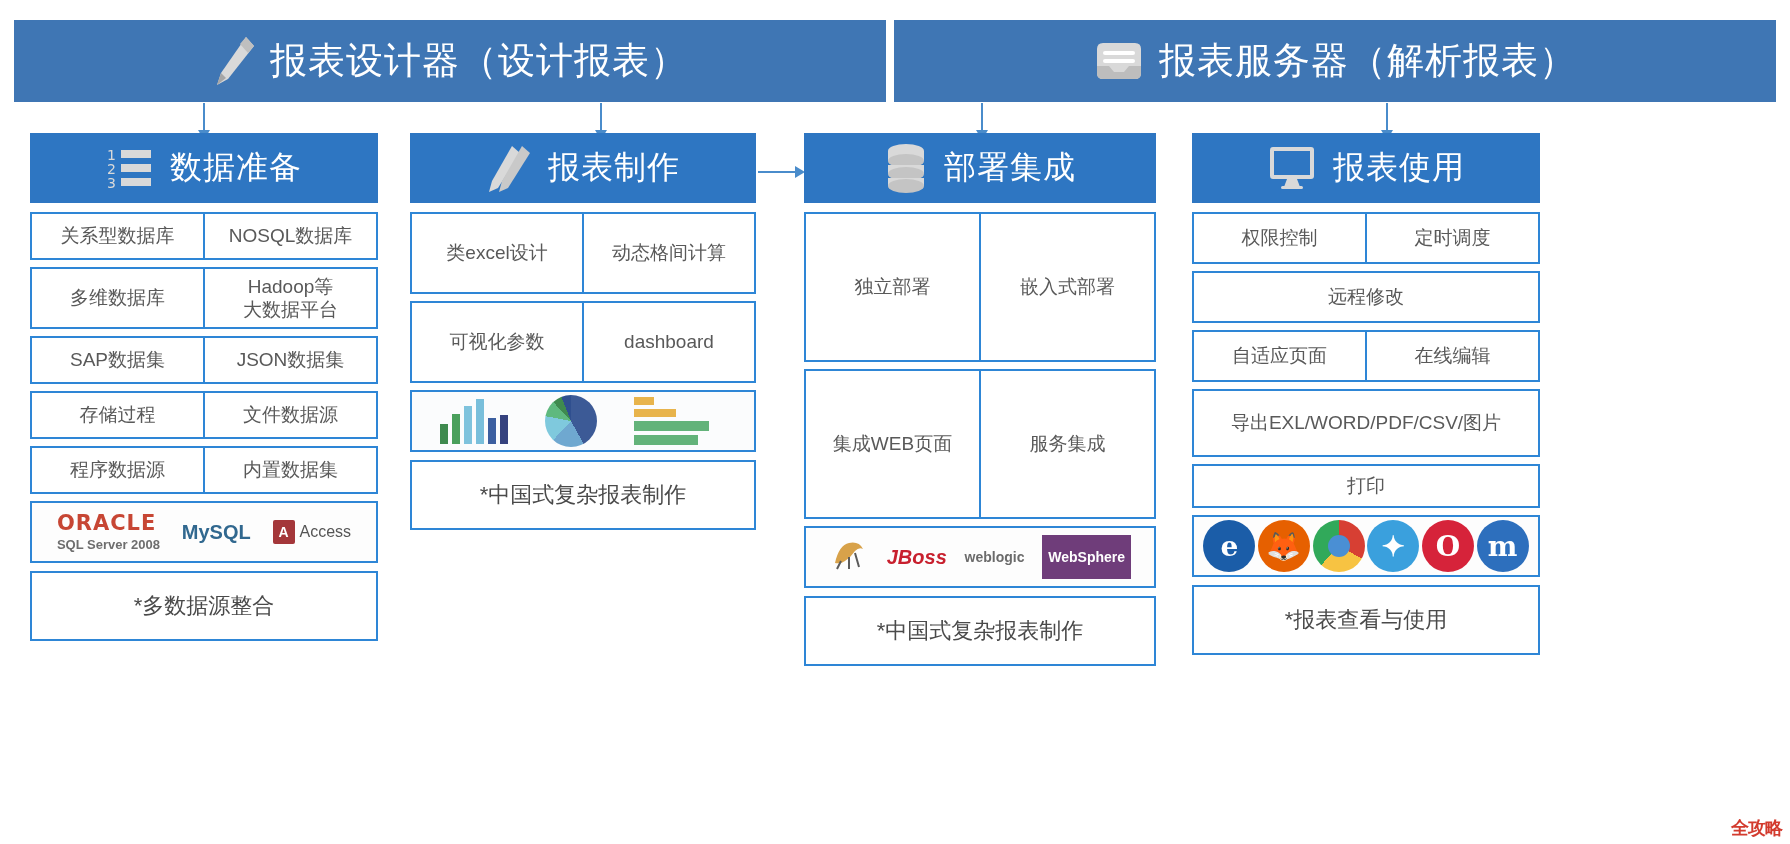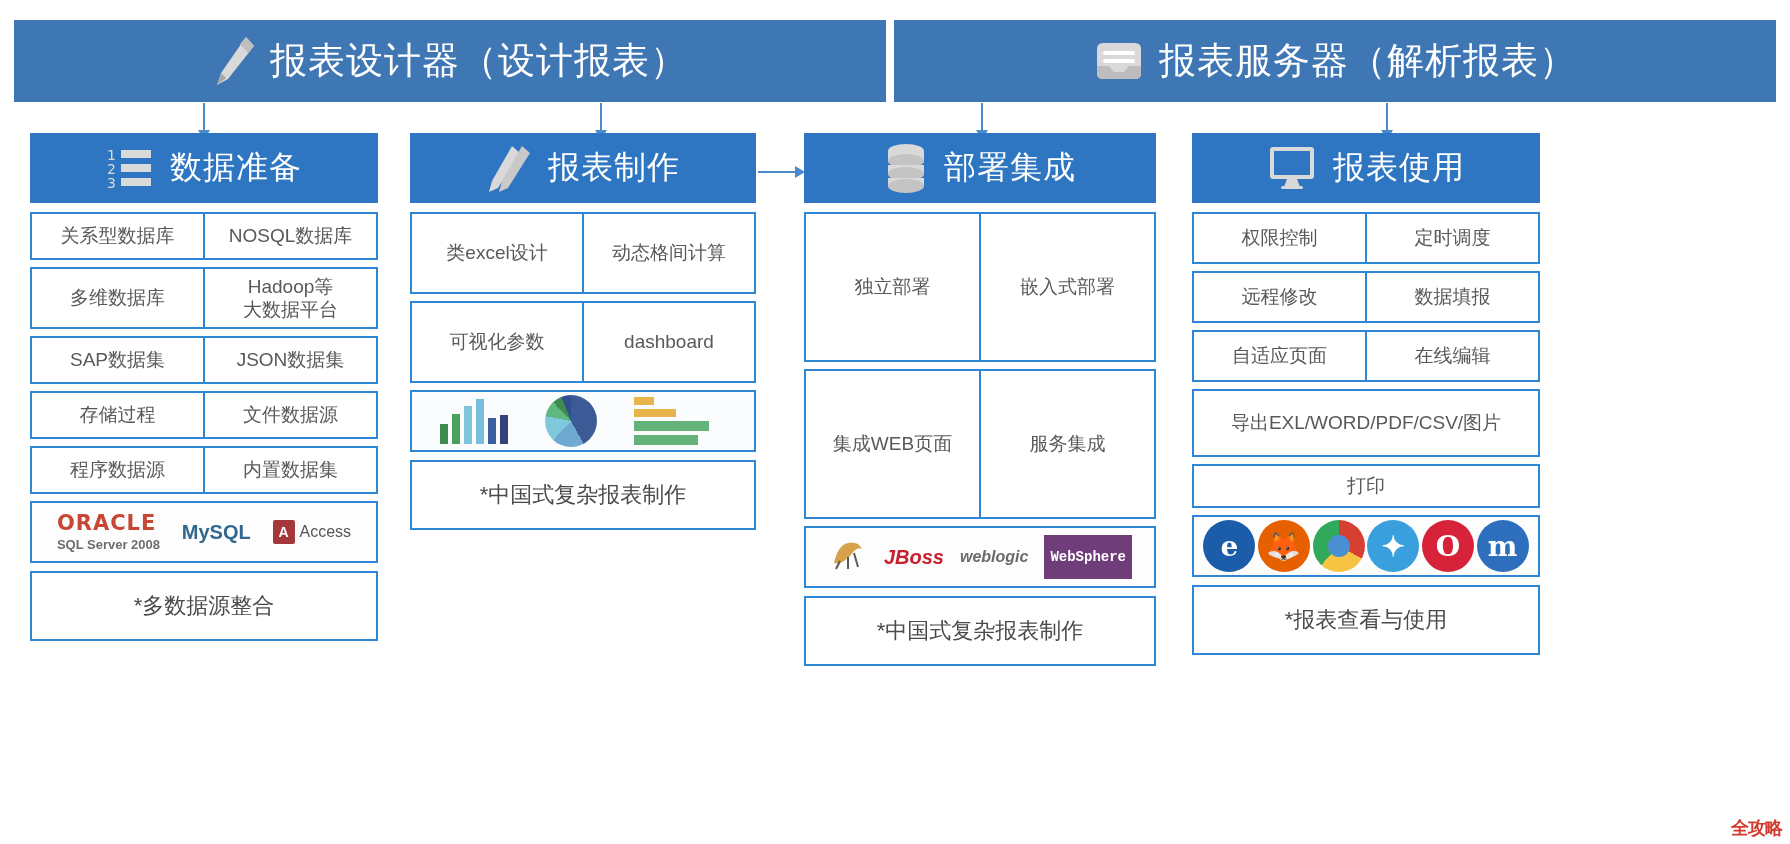"数据填报" div.cell { html: <div>数据填报</div> -> none }
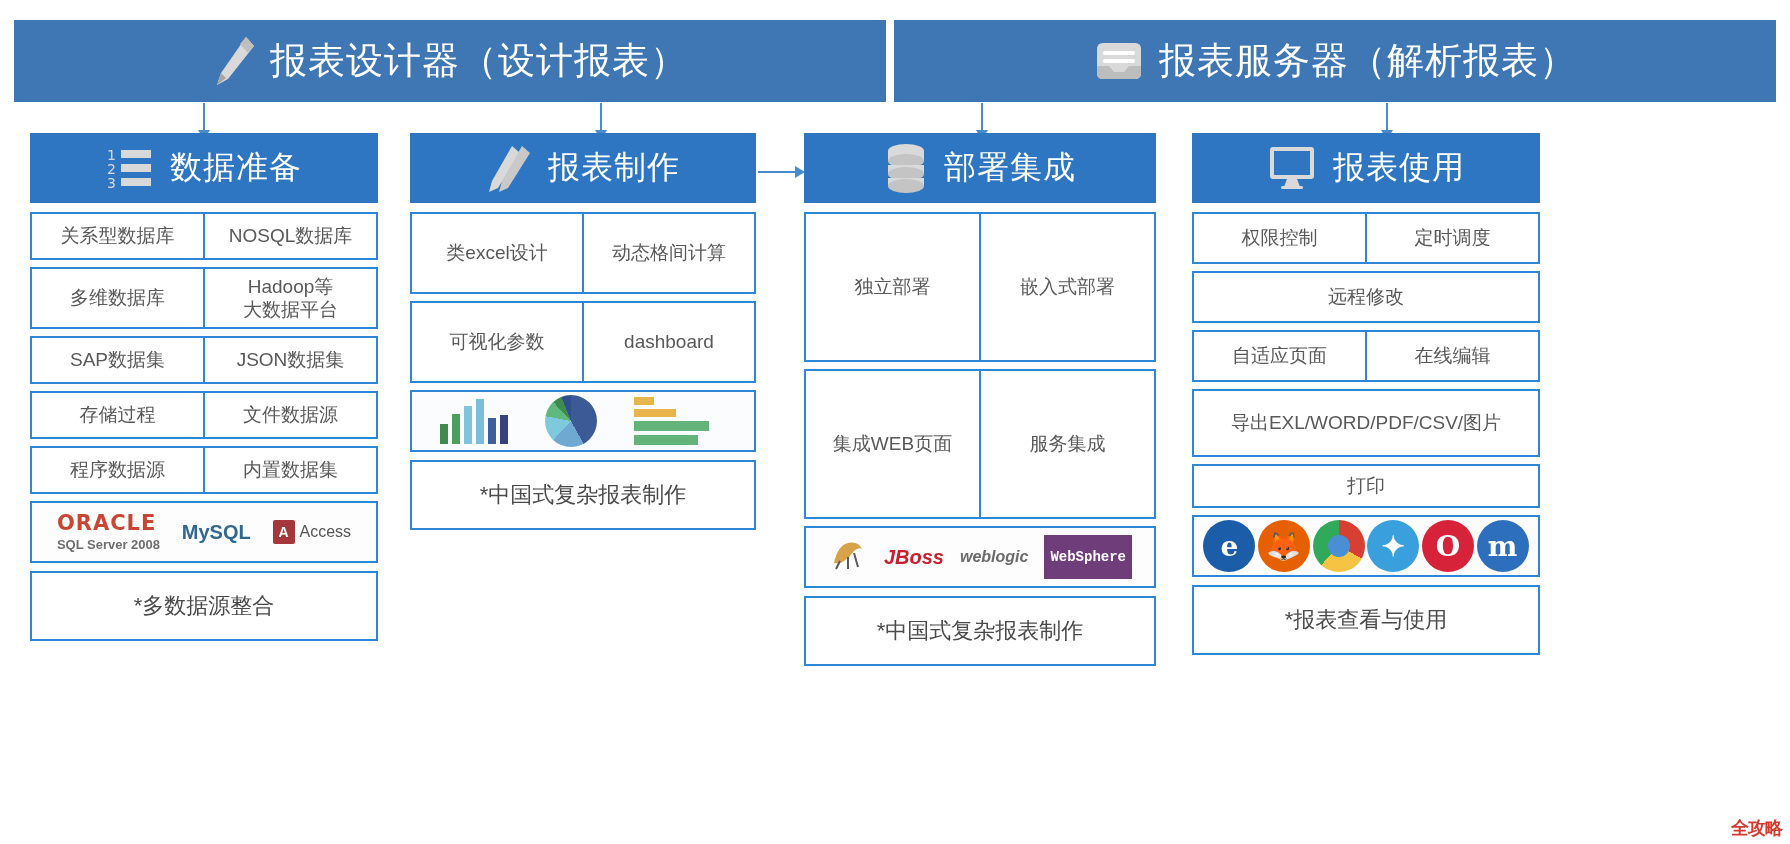"weblogic" .logo-weblogic { font-size: 16px -> 14px; font-style: italic -> none }
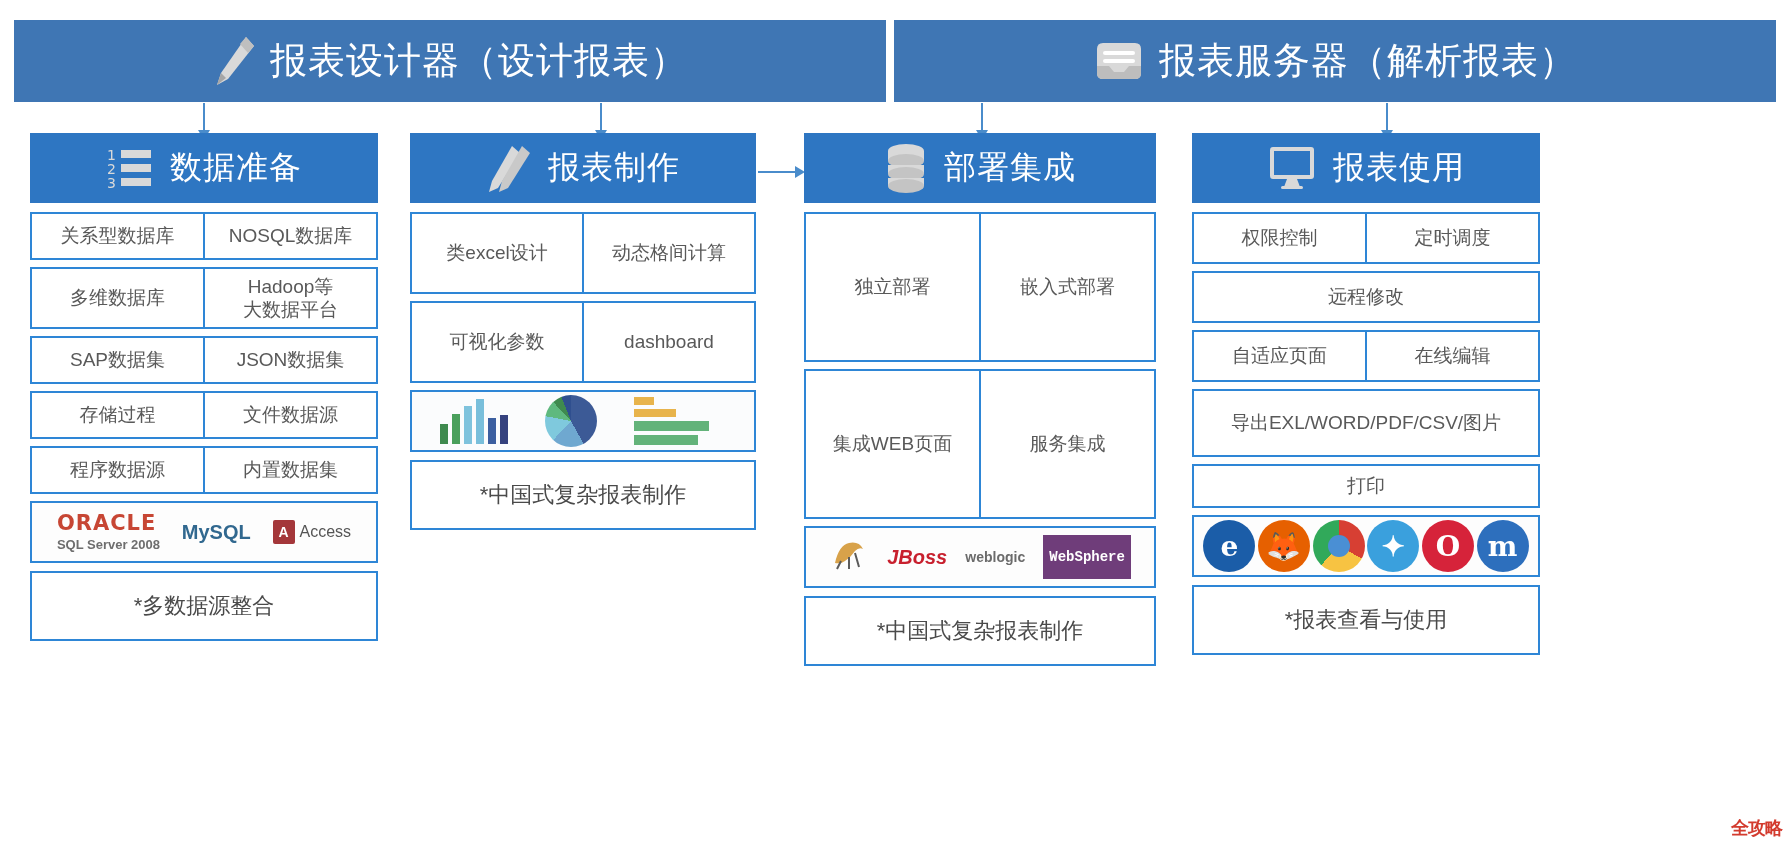"WebSphere" .logo-websphere { font-family: Liberation Mono, monospace -> none }
